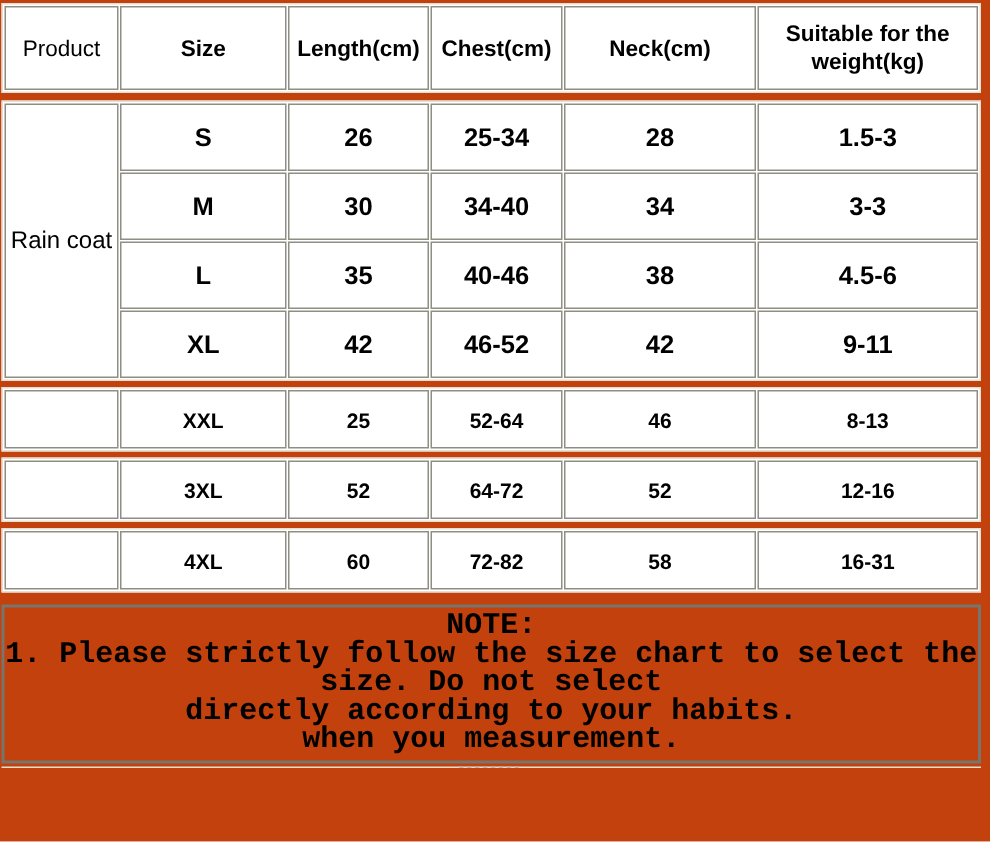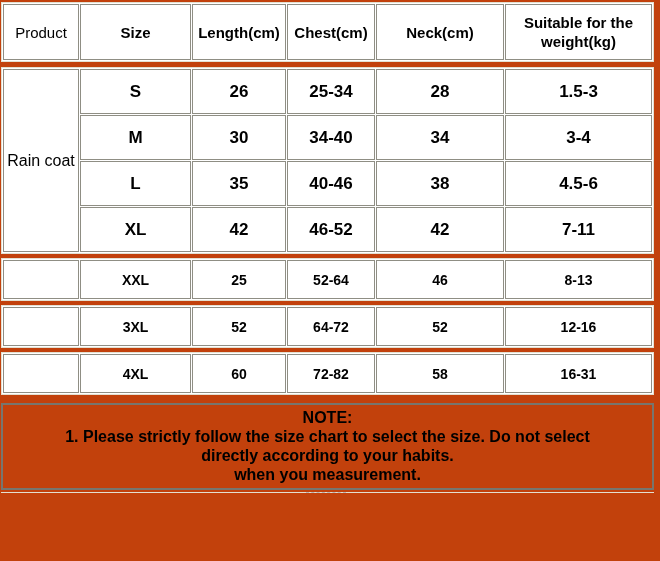"3-4" td { text: 3-4 -> 3-3 }
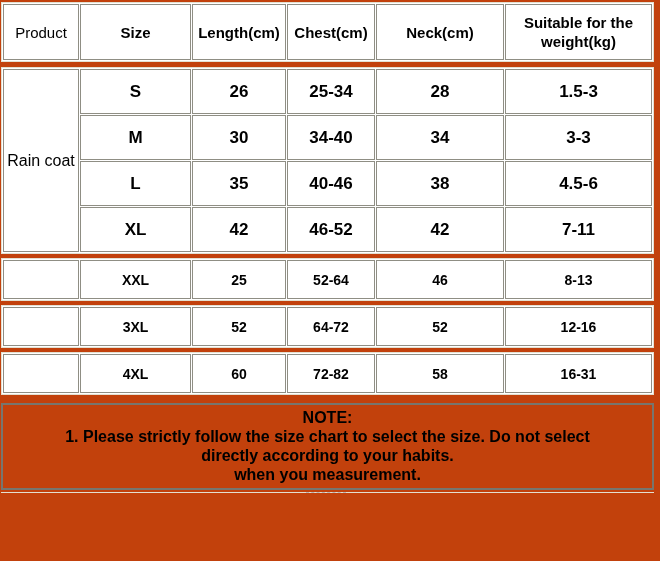"7-11" td { text: 7-11 -> 9-11 }
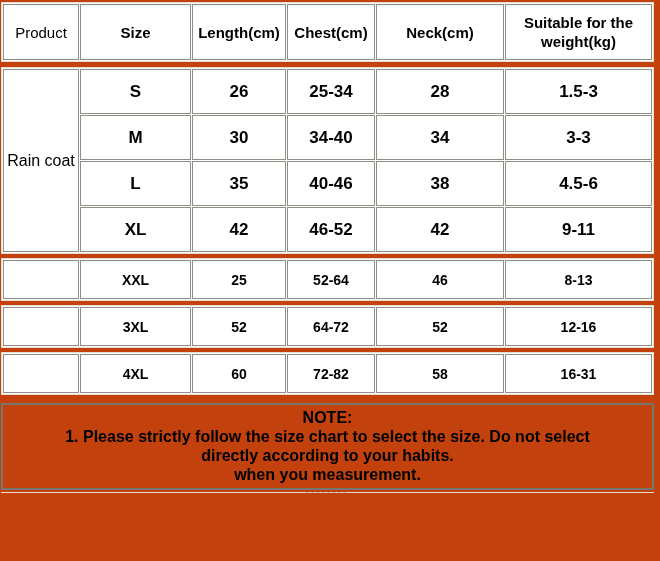"NOTE:" .note-box { font-family: none -> Liberation Mono, monospace; font-size: 16px -> 20px }
